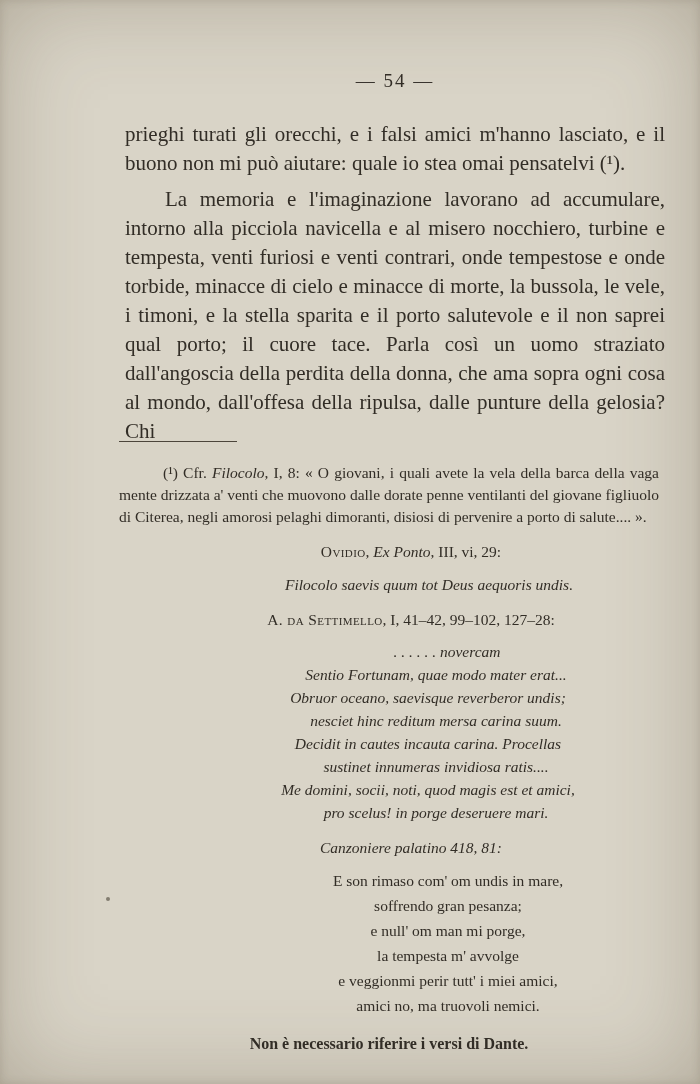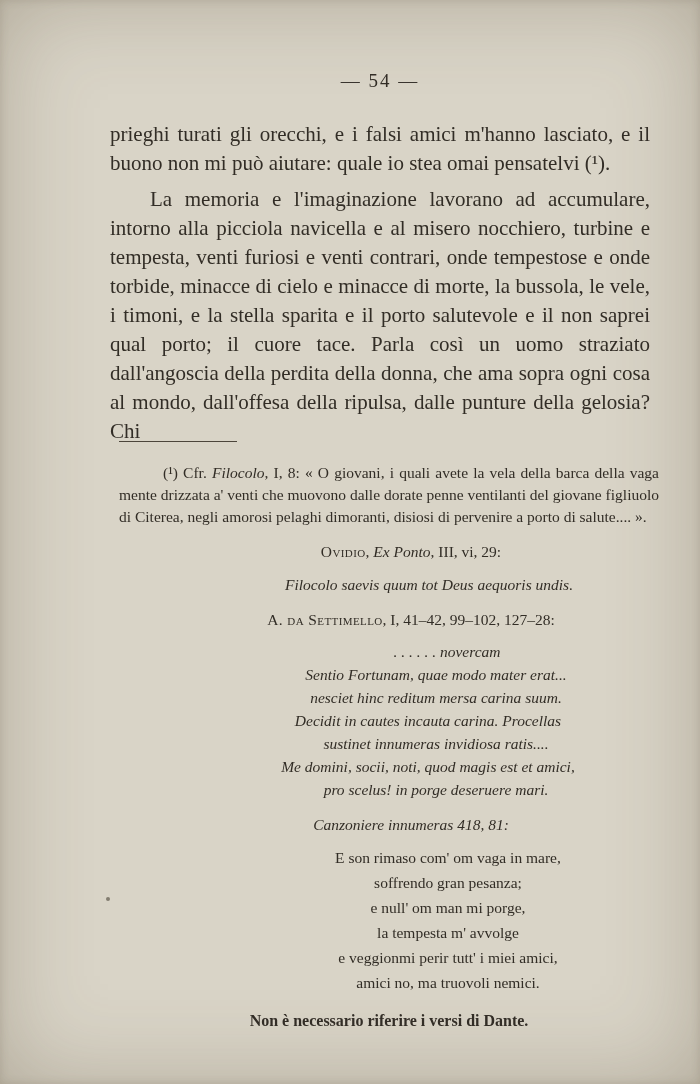"— 54 —" .main-block { left: 110px -> 125px }
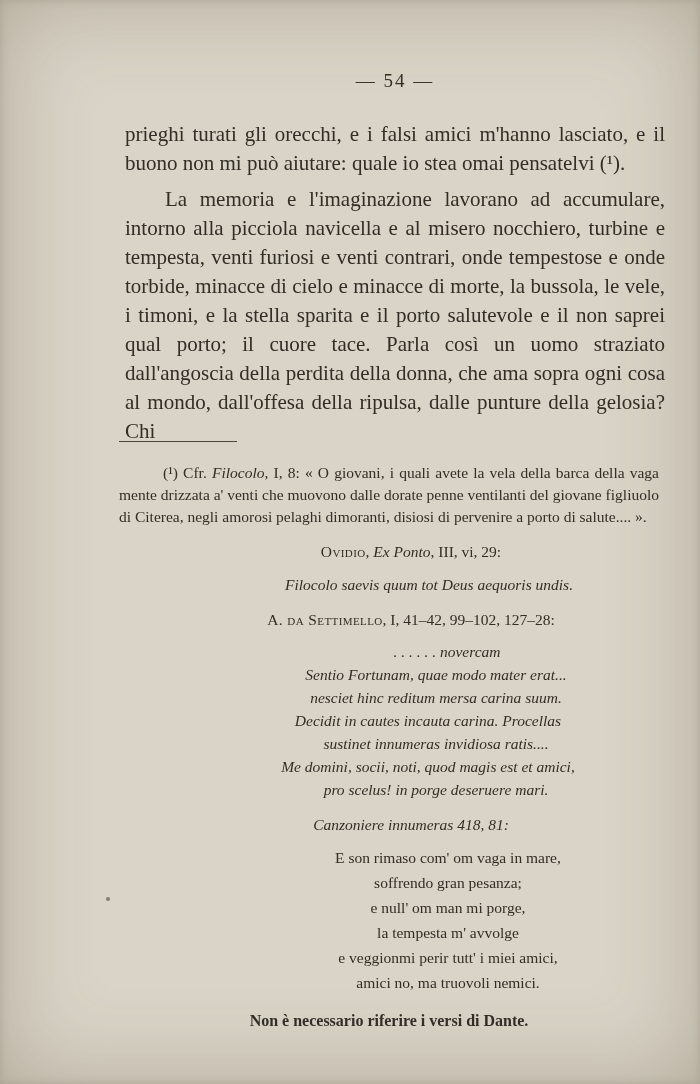"Obruor oceano, saevisque reverberor" div { html: none -> <div>Obruor oceano, saevisque reverberor undis;</div> }
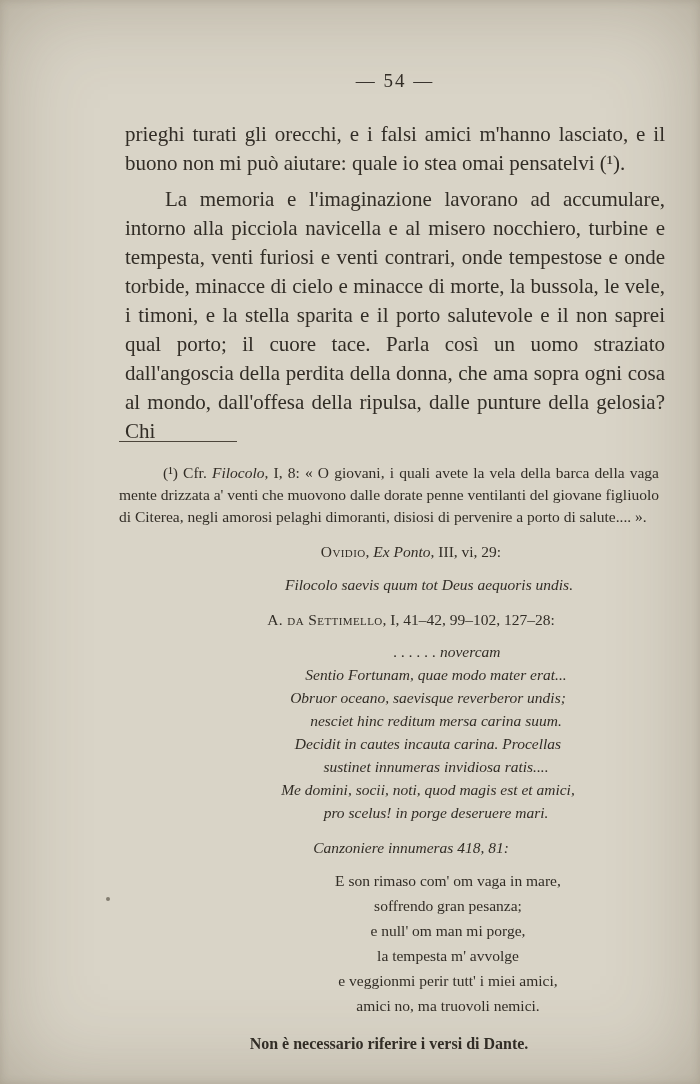"Canzoniere innumeras 418, 81:" p.fn { text: innumeras -> palatino }
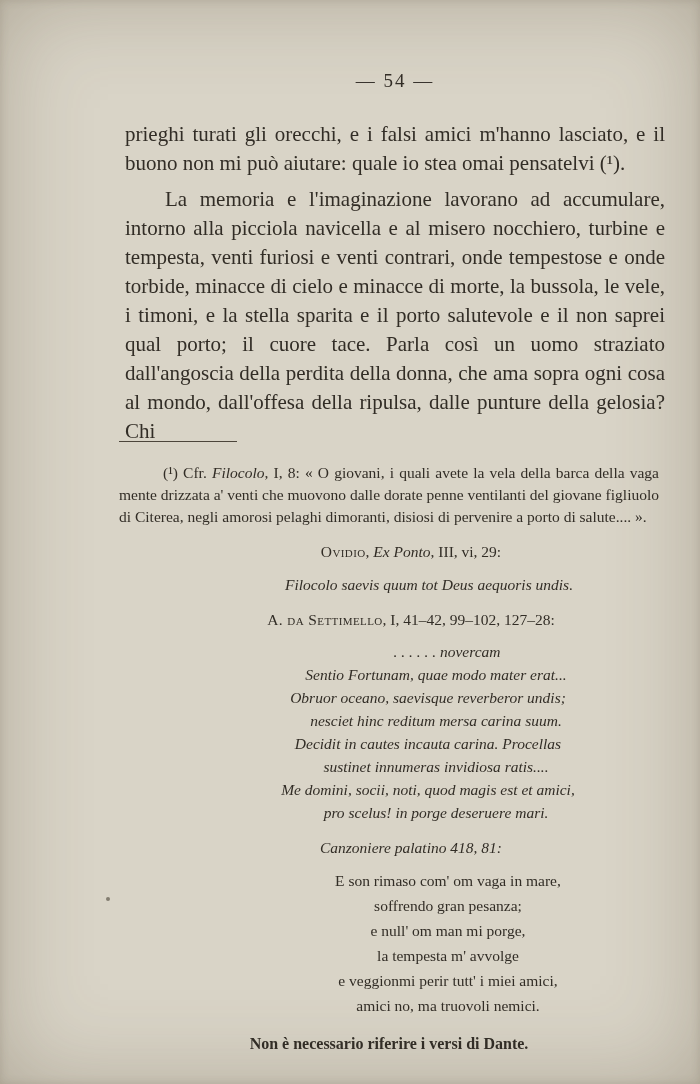"E son rimaso com' om" div { text: vaga -> undis }
